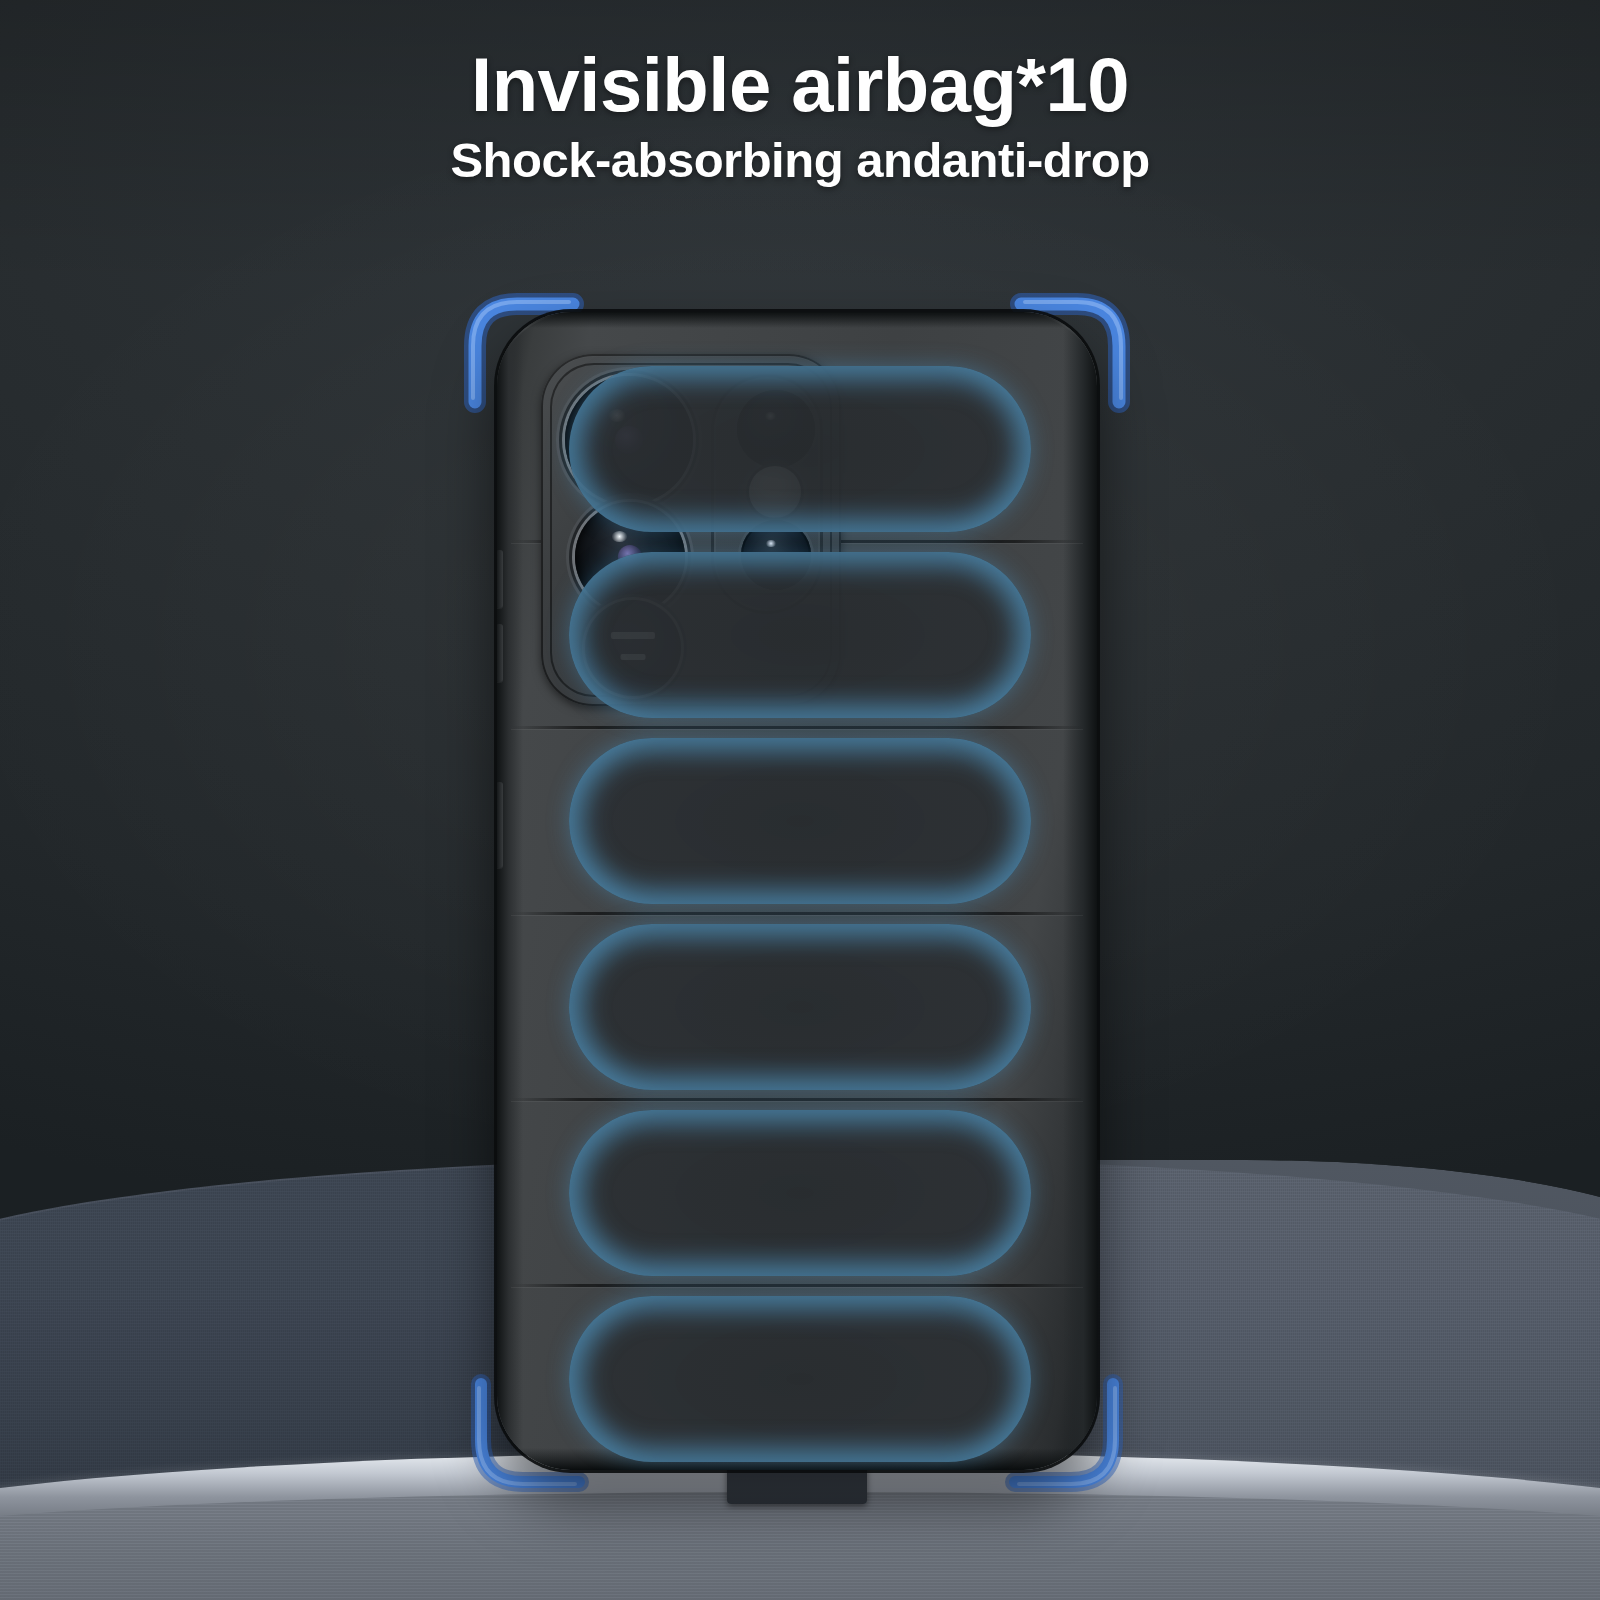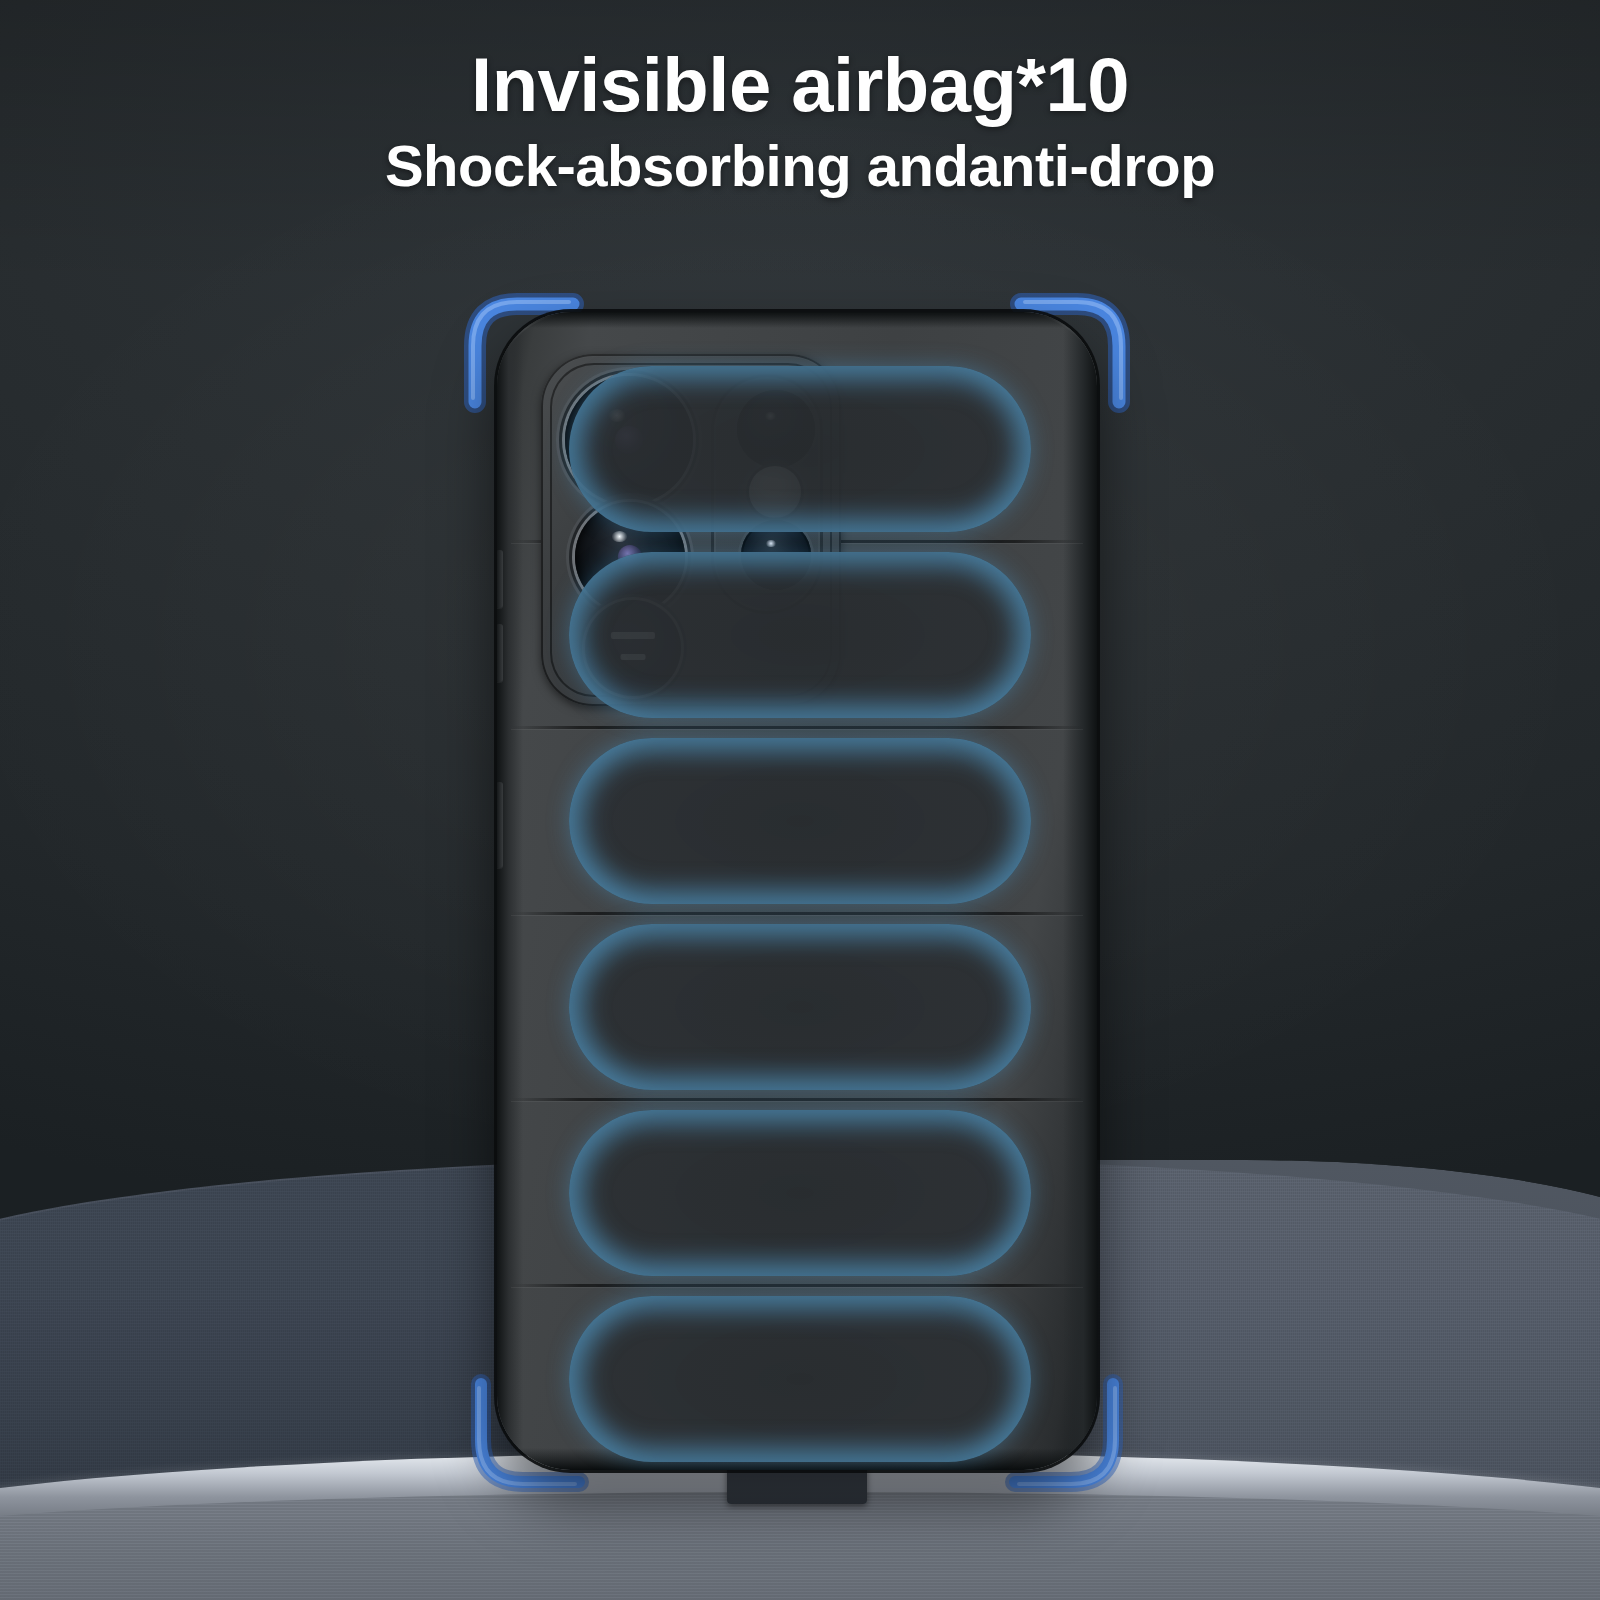"Shock-absorbing andanti-drop" .headline .l2 { font-size: 58px -> 49px }
